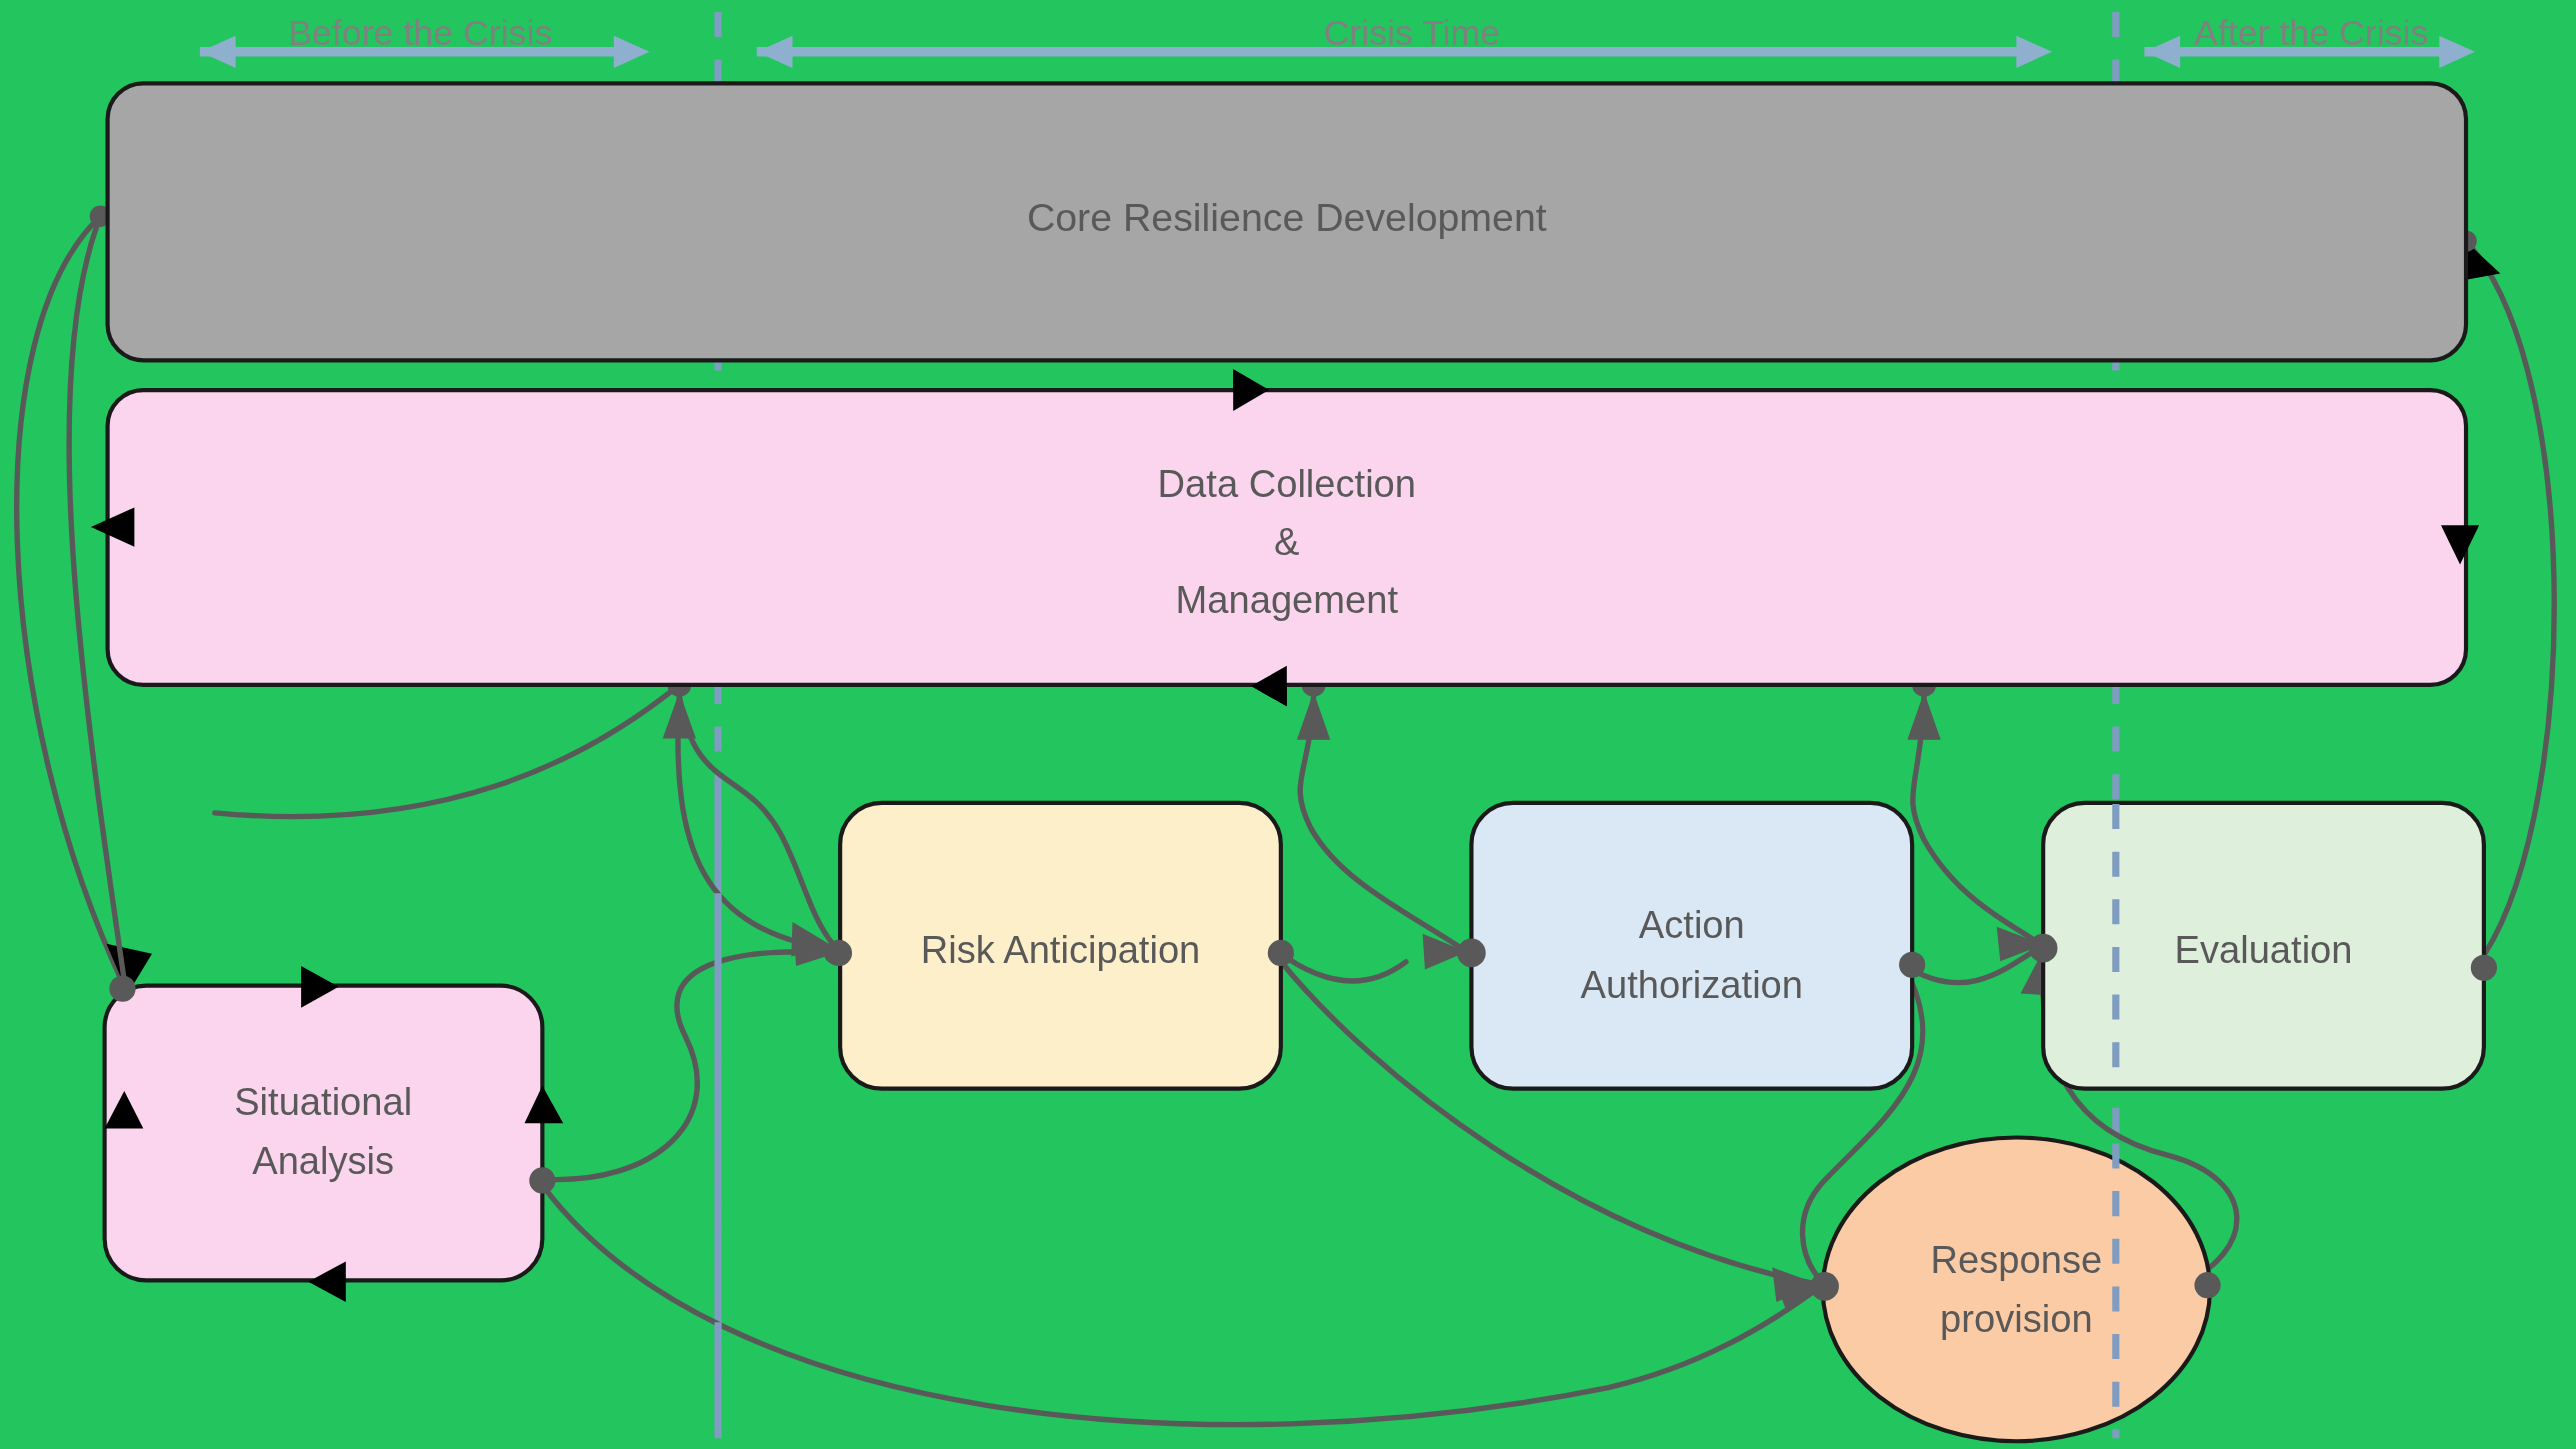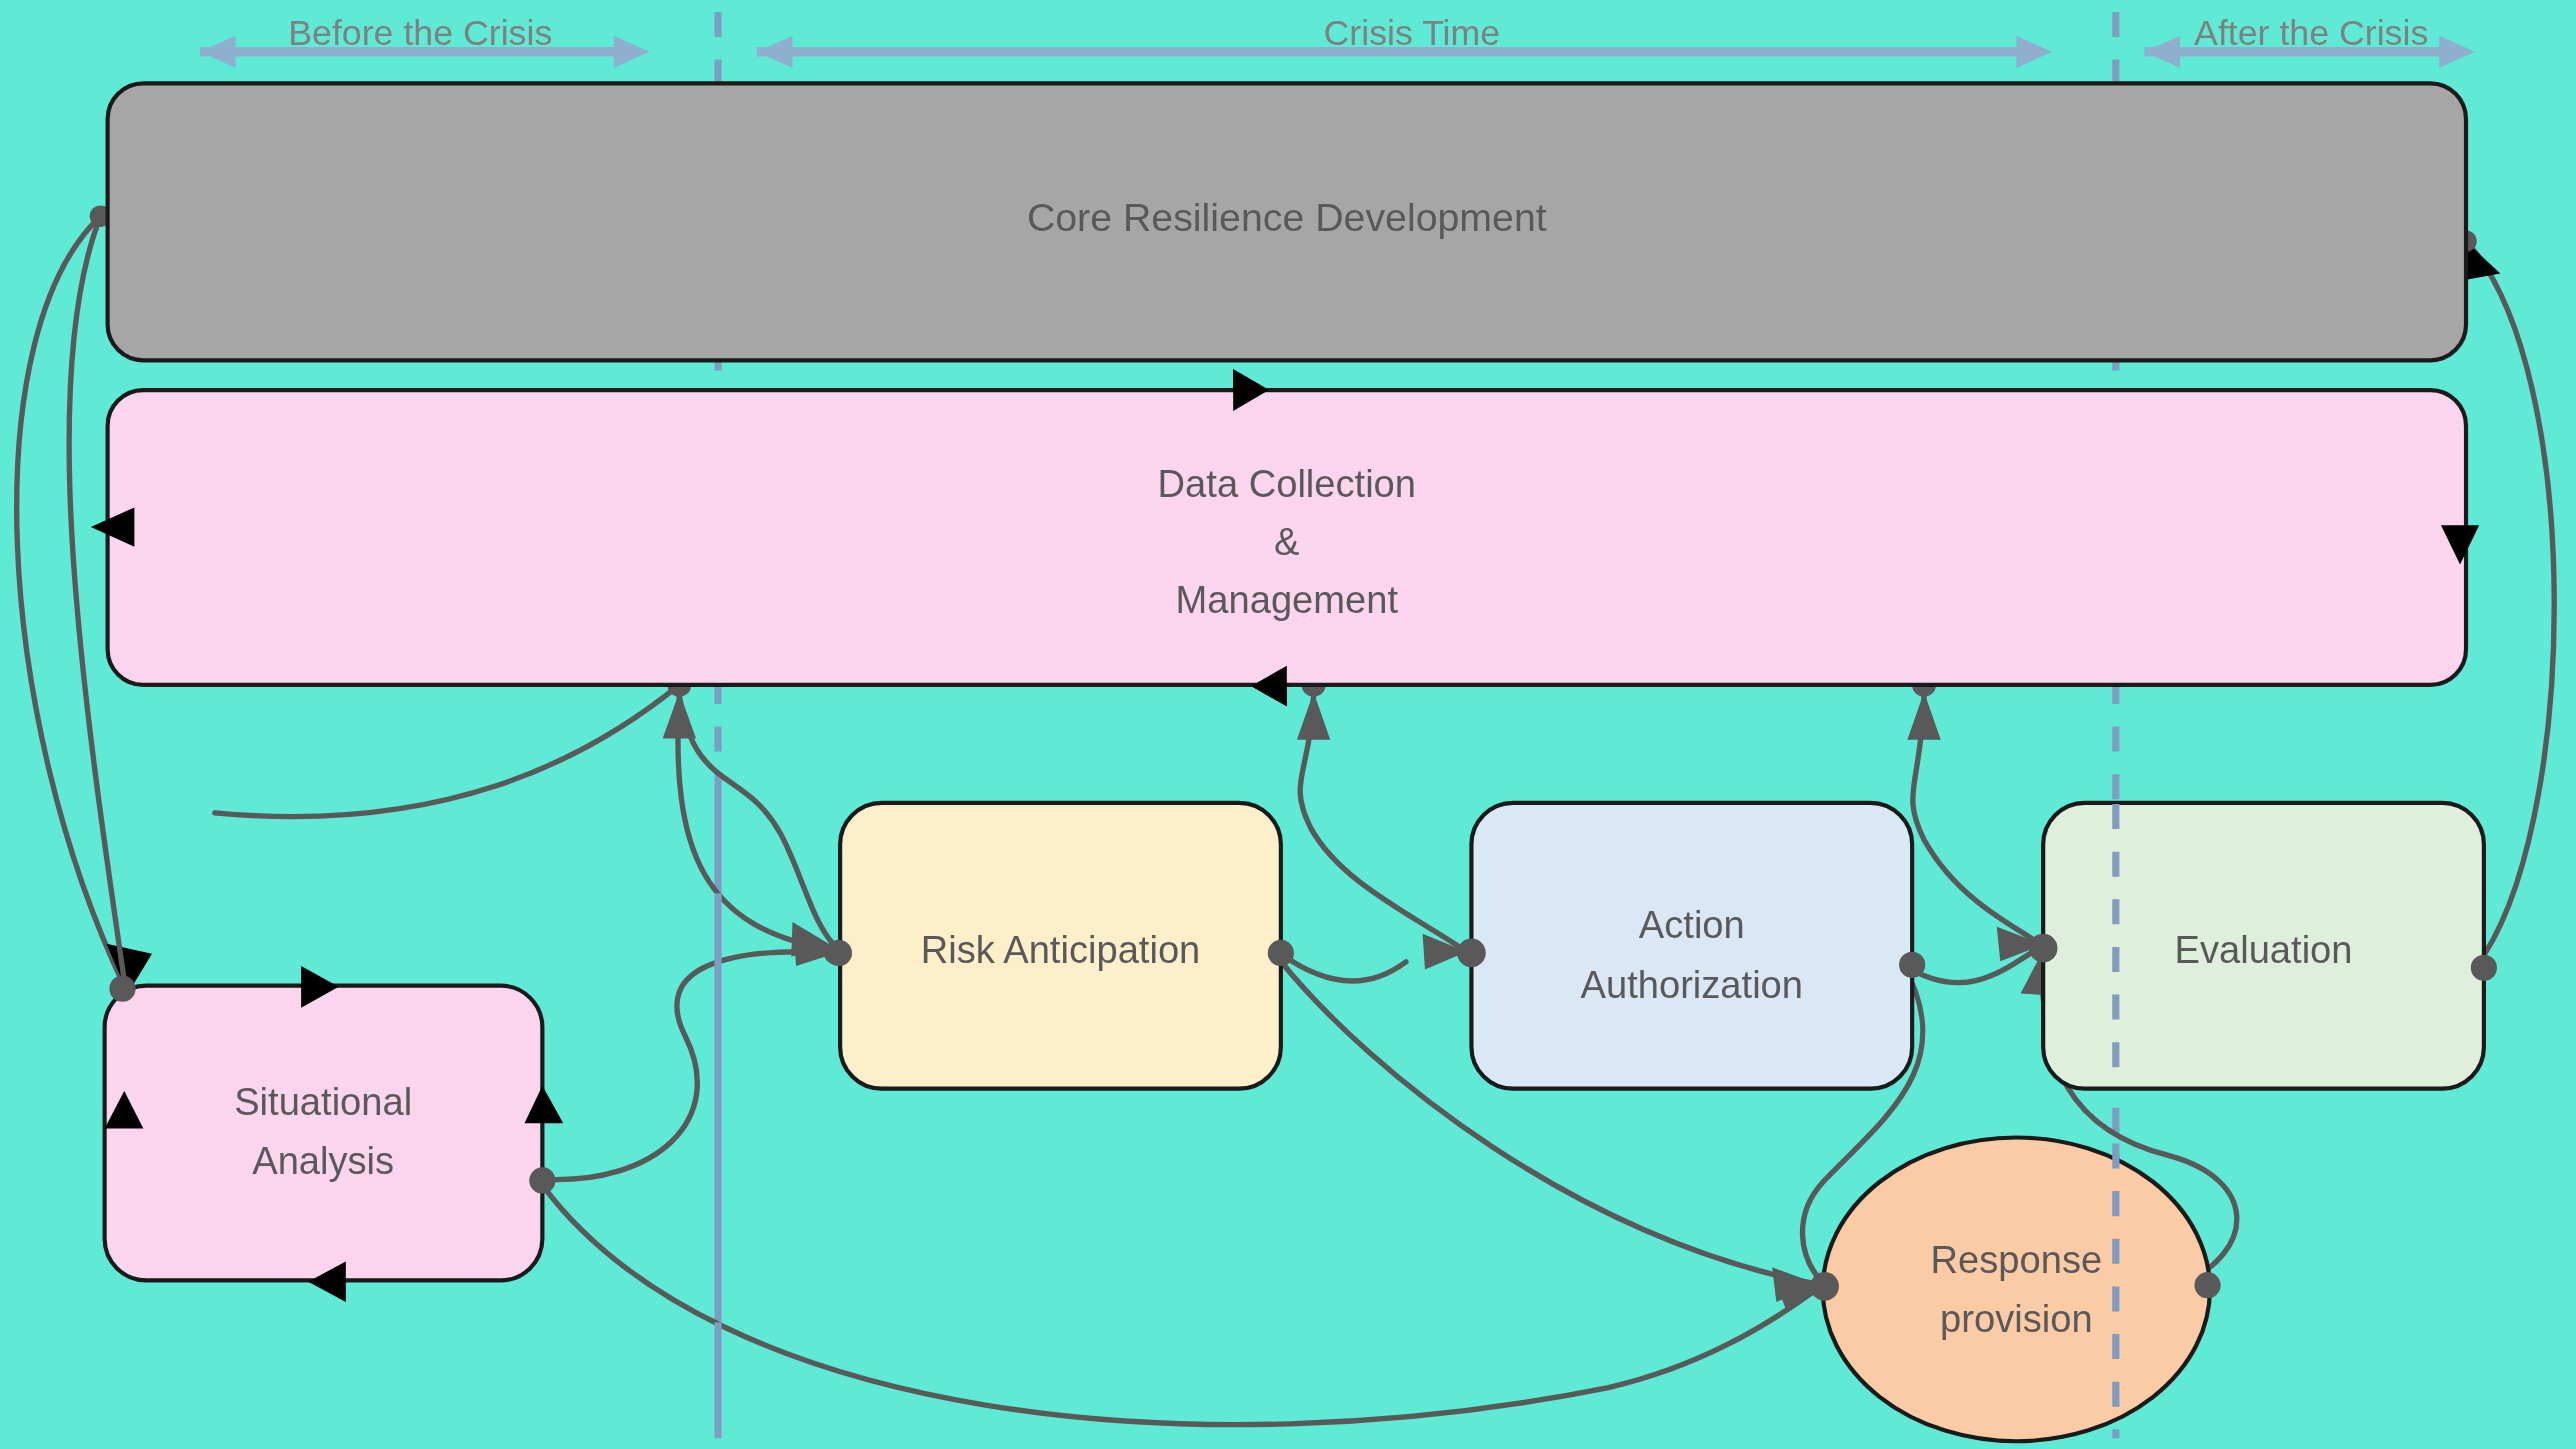"Before the Crisis" #stage { background: #5eead4 -> #22c55e }
